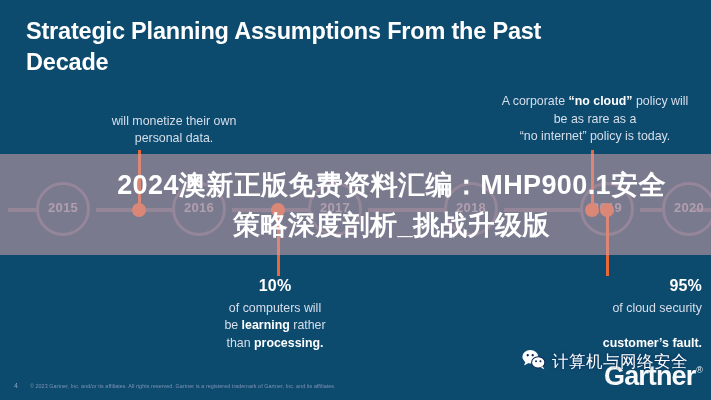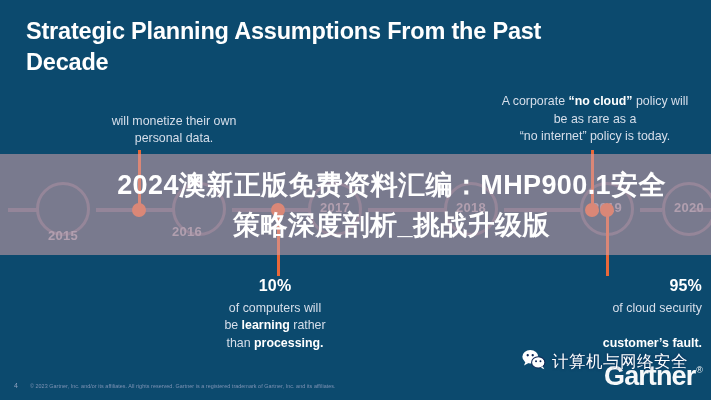"2015" div.tl-year { margin-top: 28px -> none }
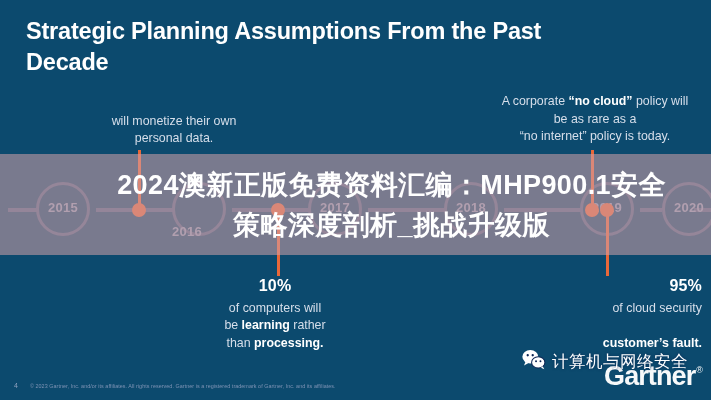"2016" div.tl-year { left: 160px -> 172px; margin-top: 24px -> none }
